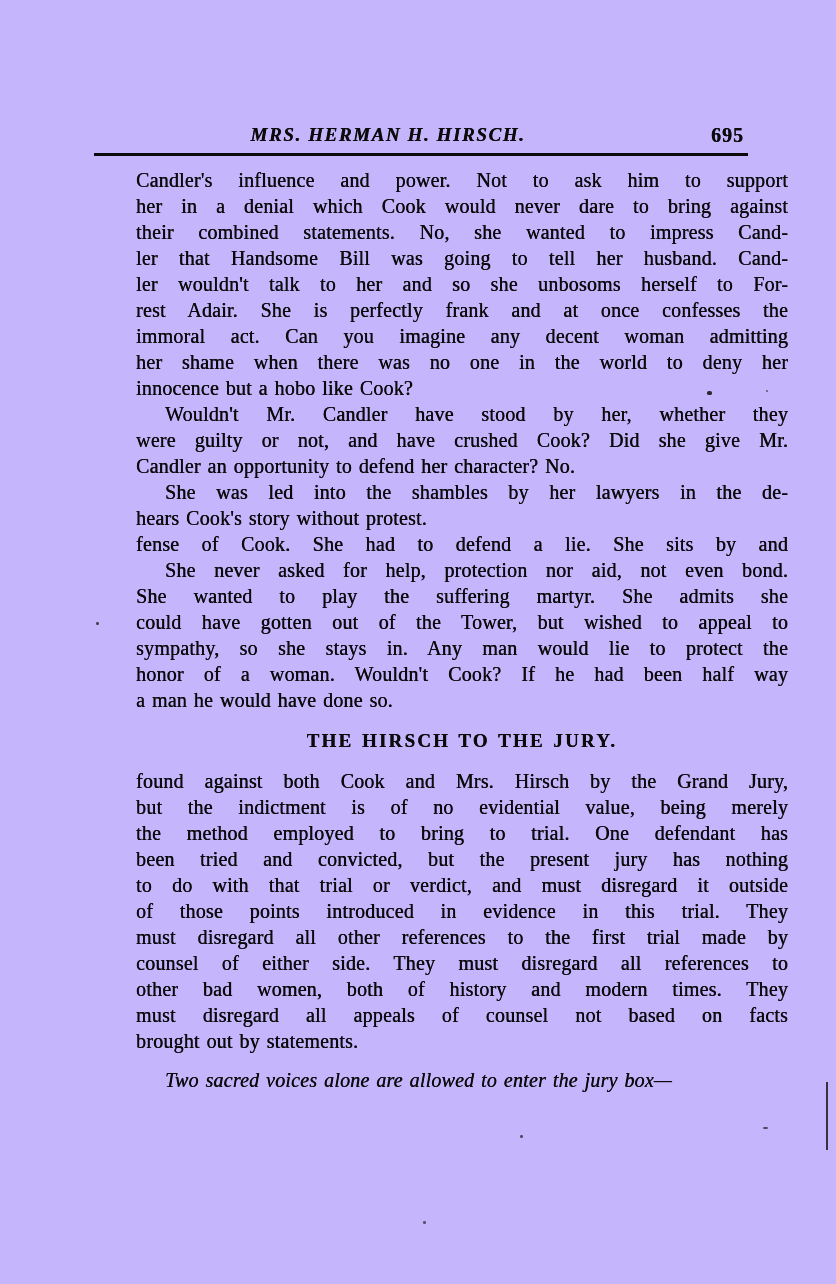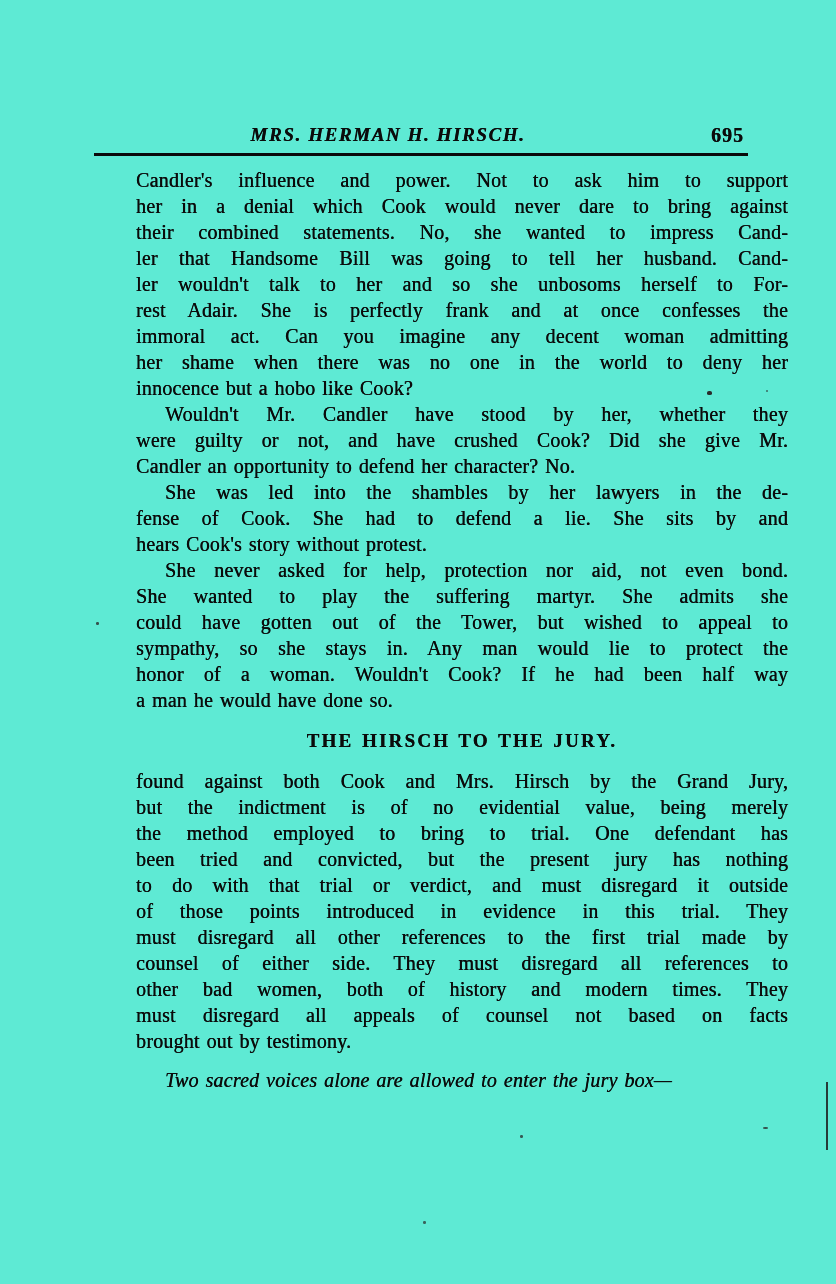"MRS. HERMAN H. HIRSCH." .scan-page { background: #5eead4 -> #c4b5fd }
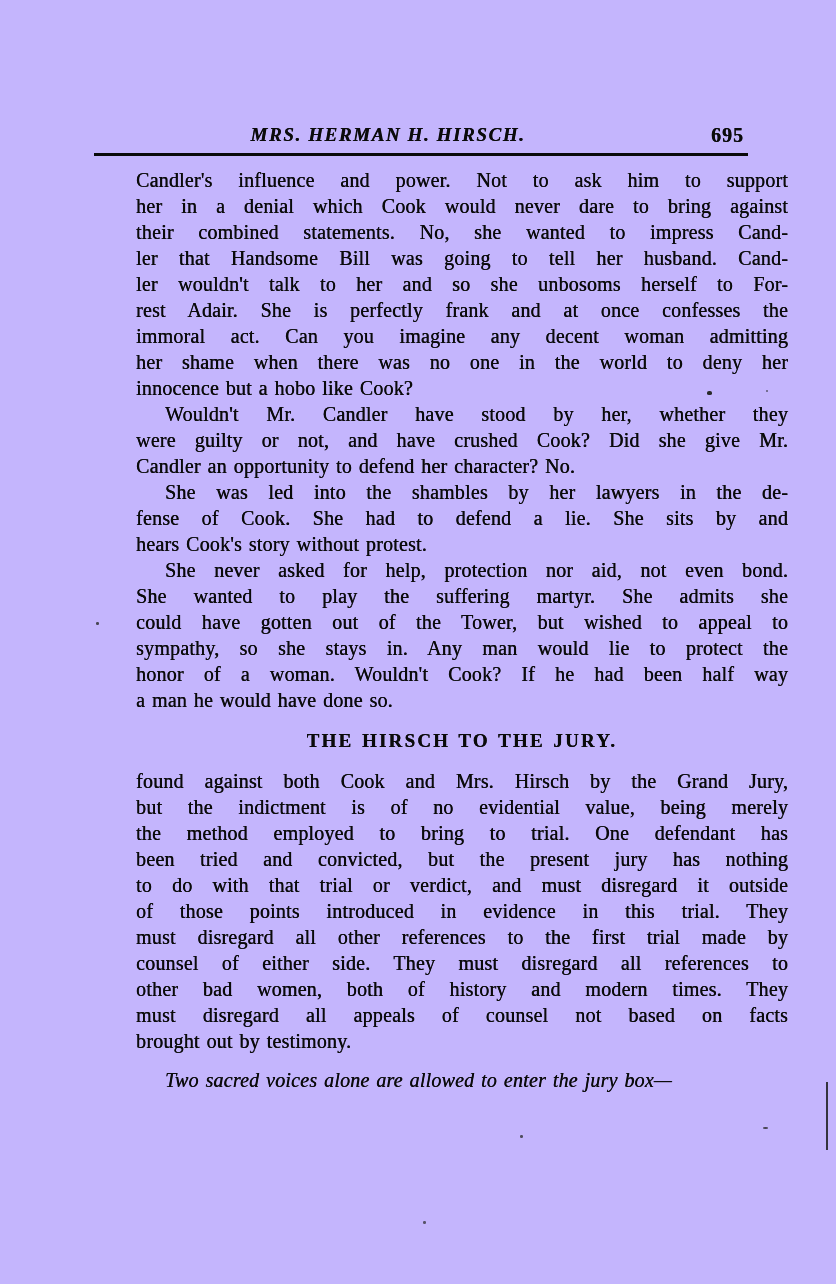"fense of Cook. She had" div.line { order: before "hears Cook's story without protest." -> after "hears Cook's story without protest." }
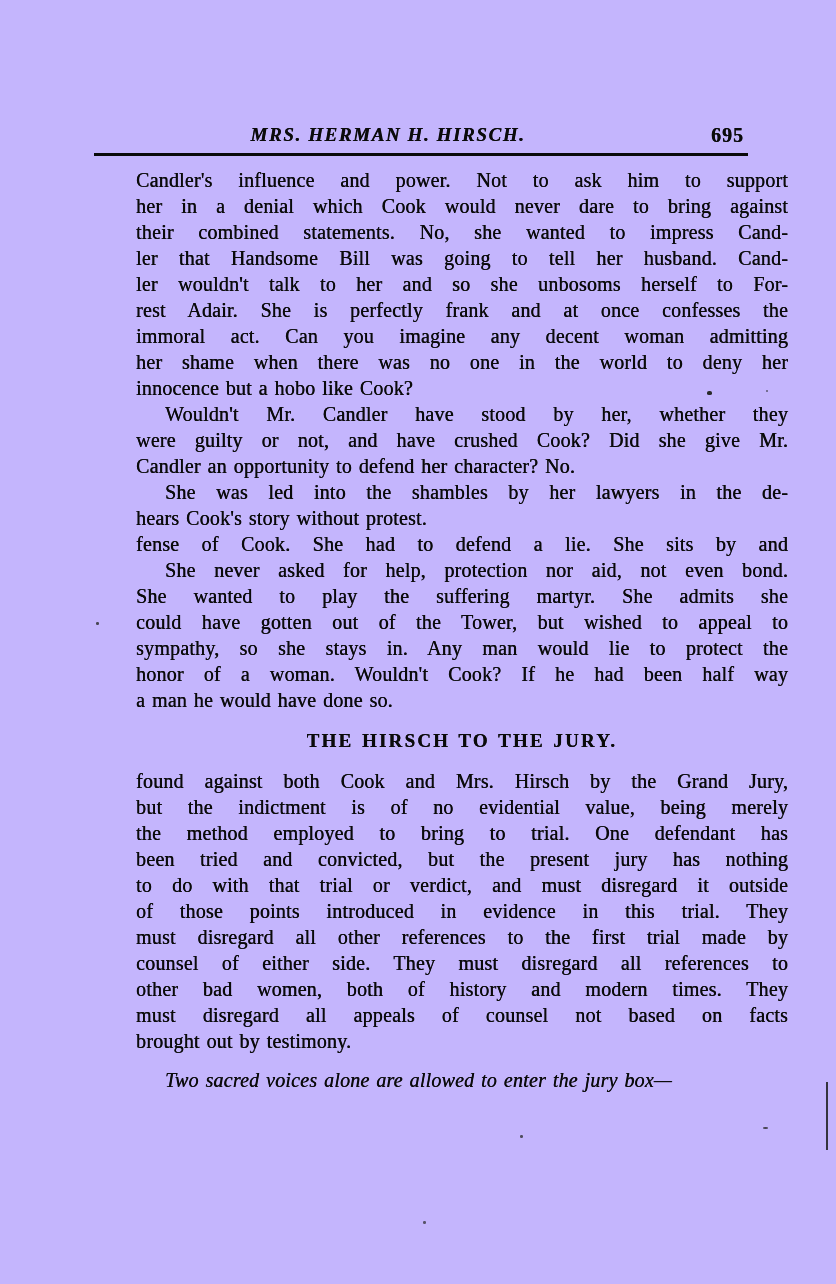"brought out by testimony." div.line { text: testimony -> statements }
